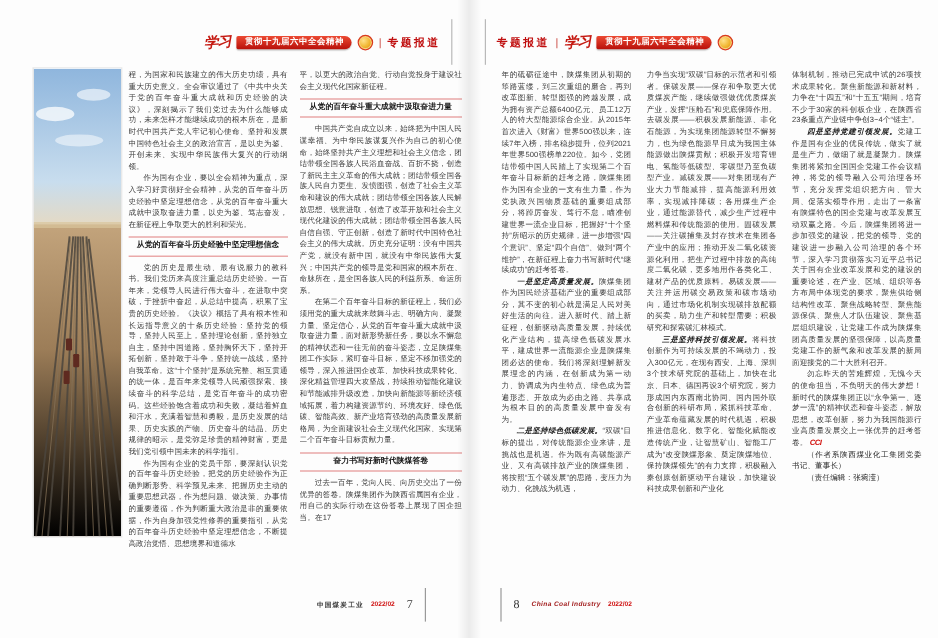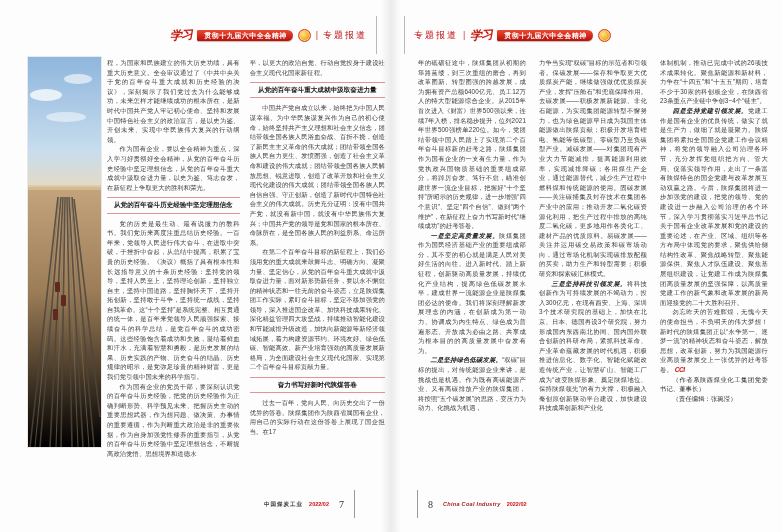"专题报道" .section-label { font-weight: normal -> bold }
